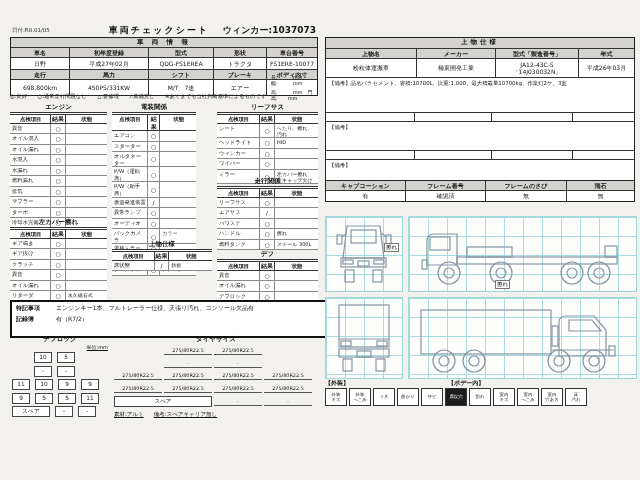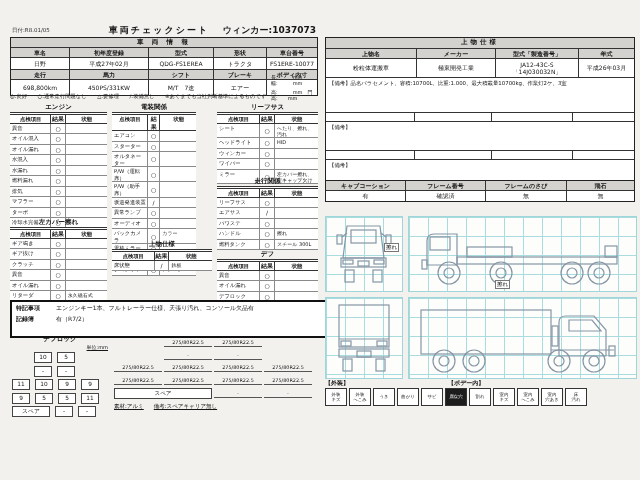"タイヤサイズ" div.sec-mini-title { html: none -> <div>タイヤサイズ</div> }
